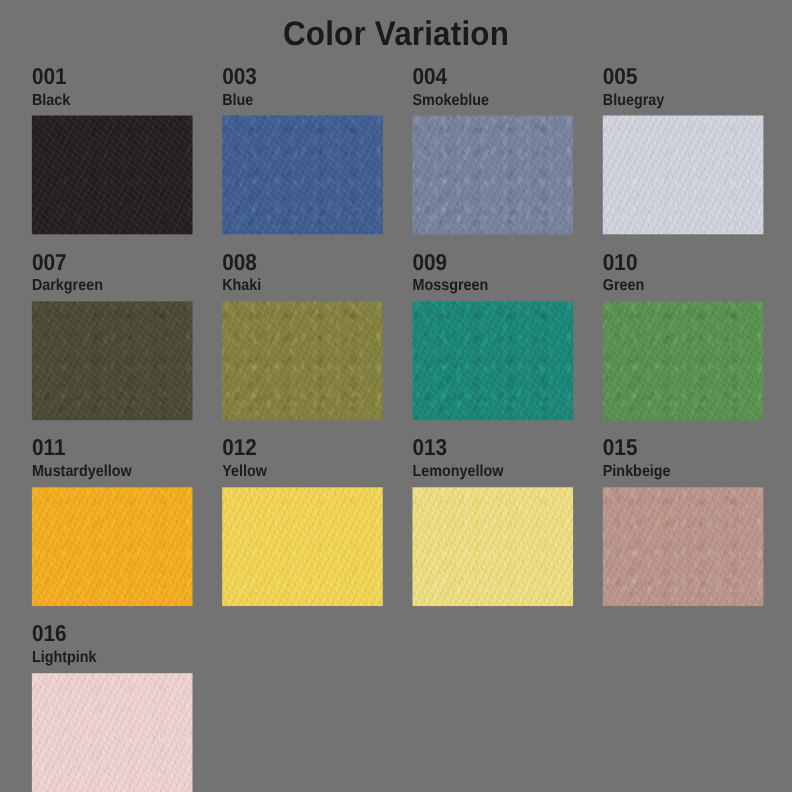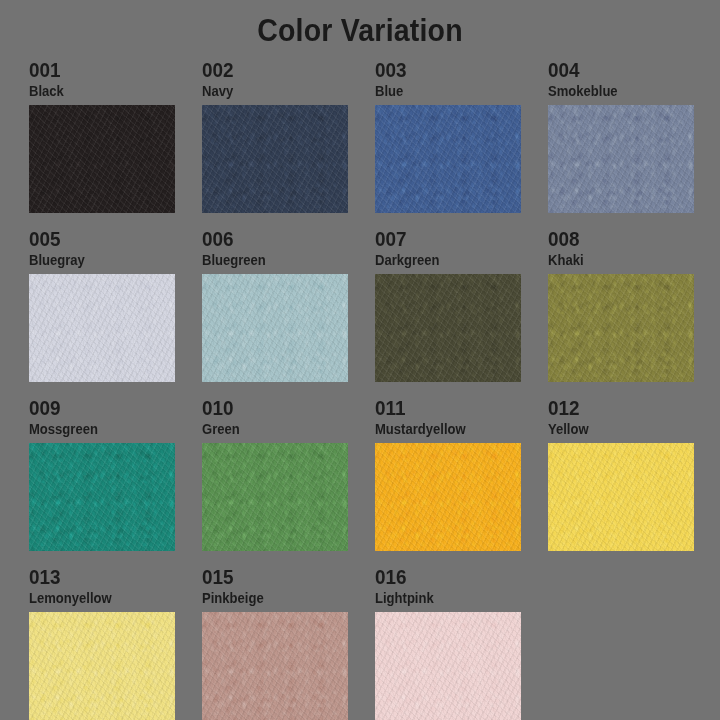"002" div.cell { html: <div> <div>002</div> <div>Navy</div> <div></div> </div> -> none }
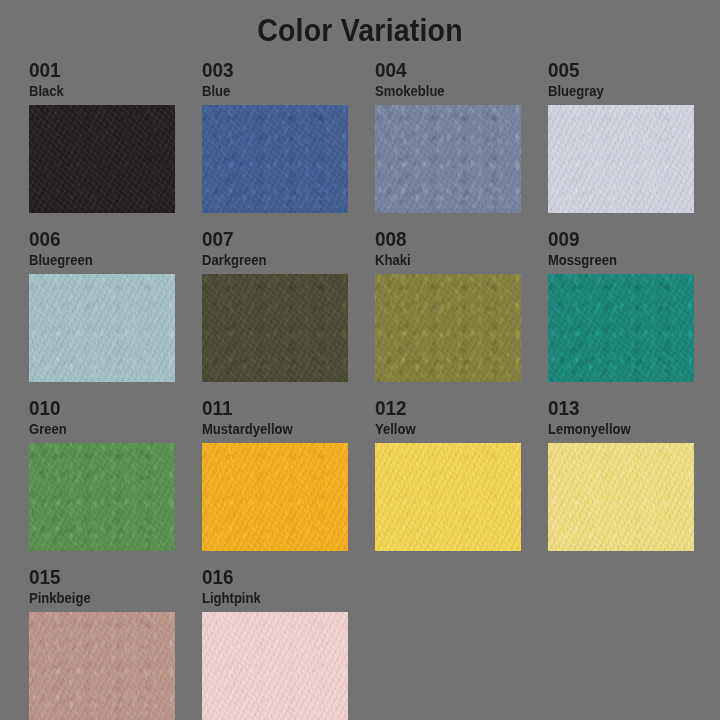"006" div.cell { html: <div> <div>006</div> <div>Bluegreen</div> <div></div> </div> -> none }
